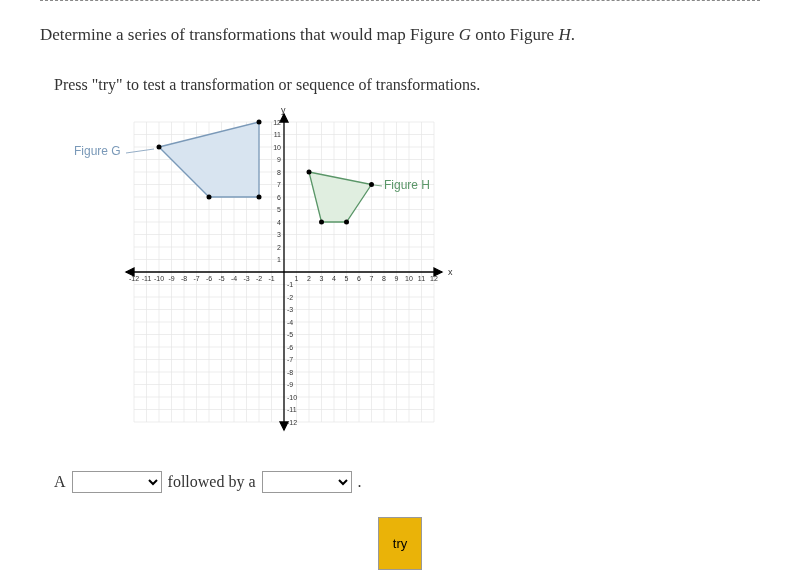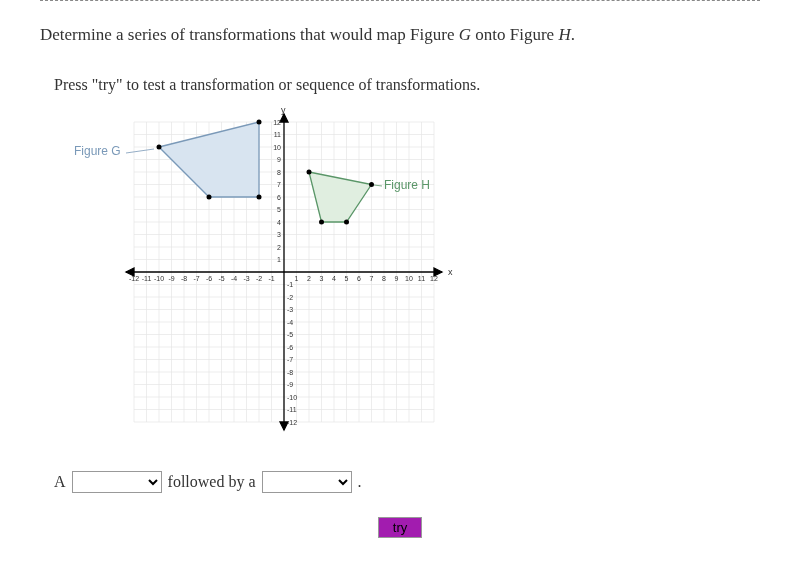"try" .try-button { background: #a21caf -> #eab308; padding: 2px 14px -> 18px 14px }
